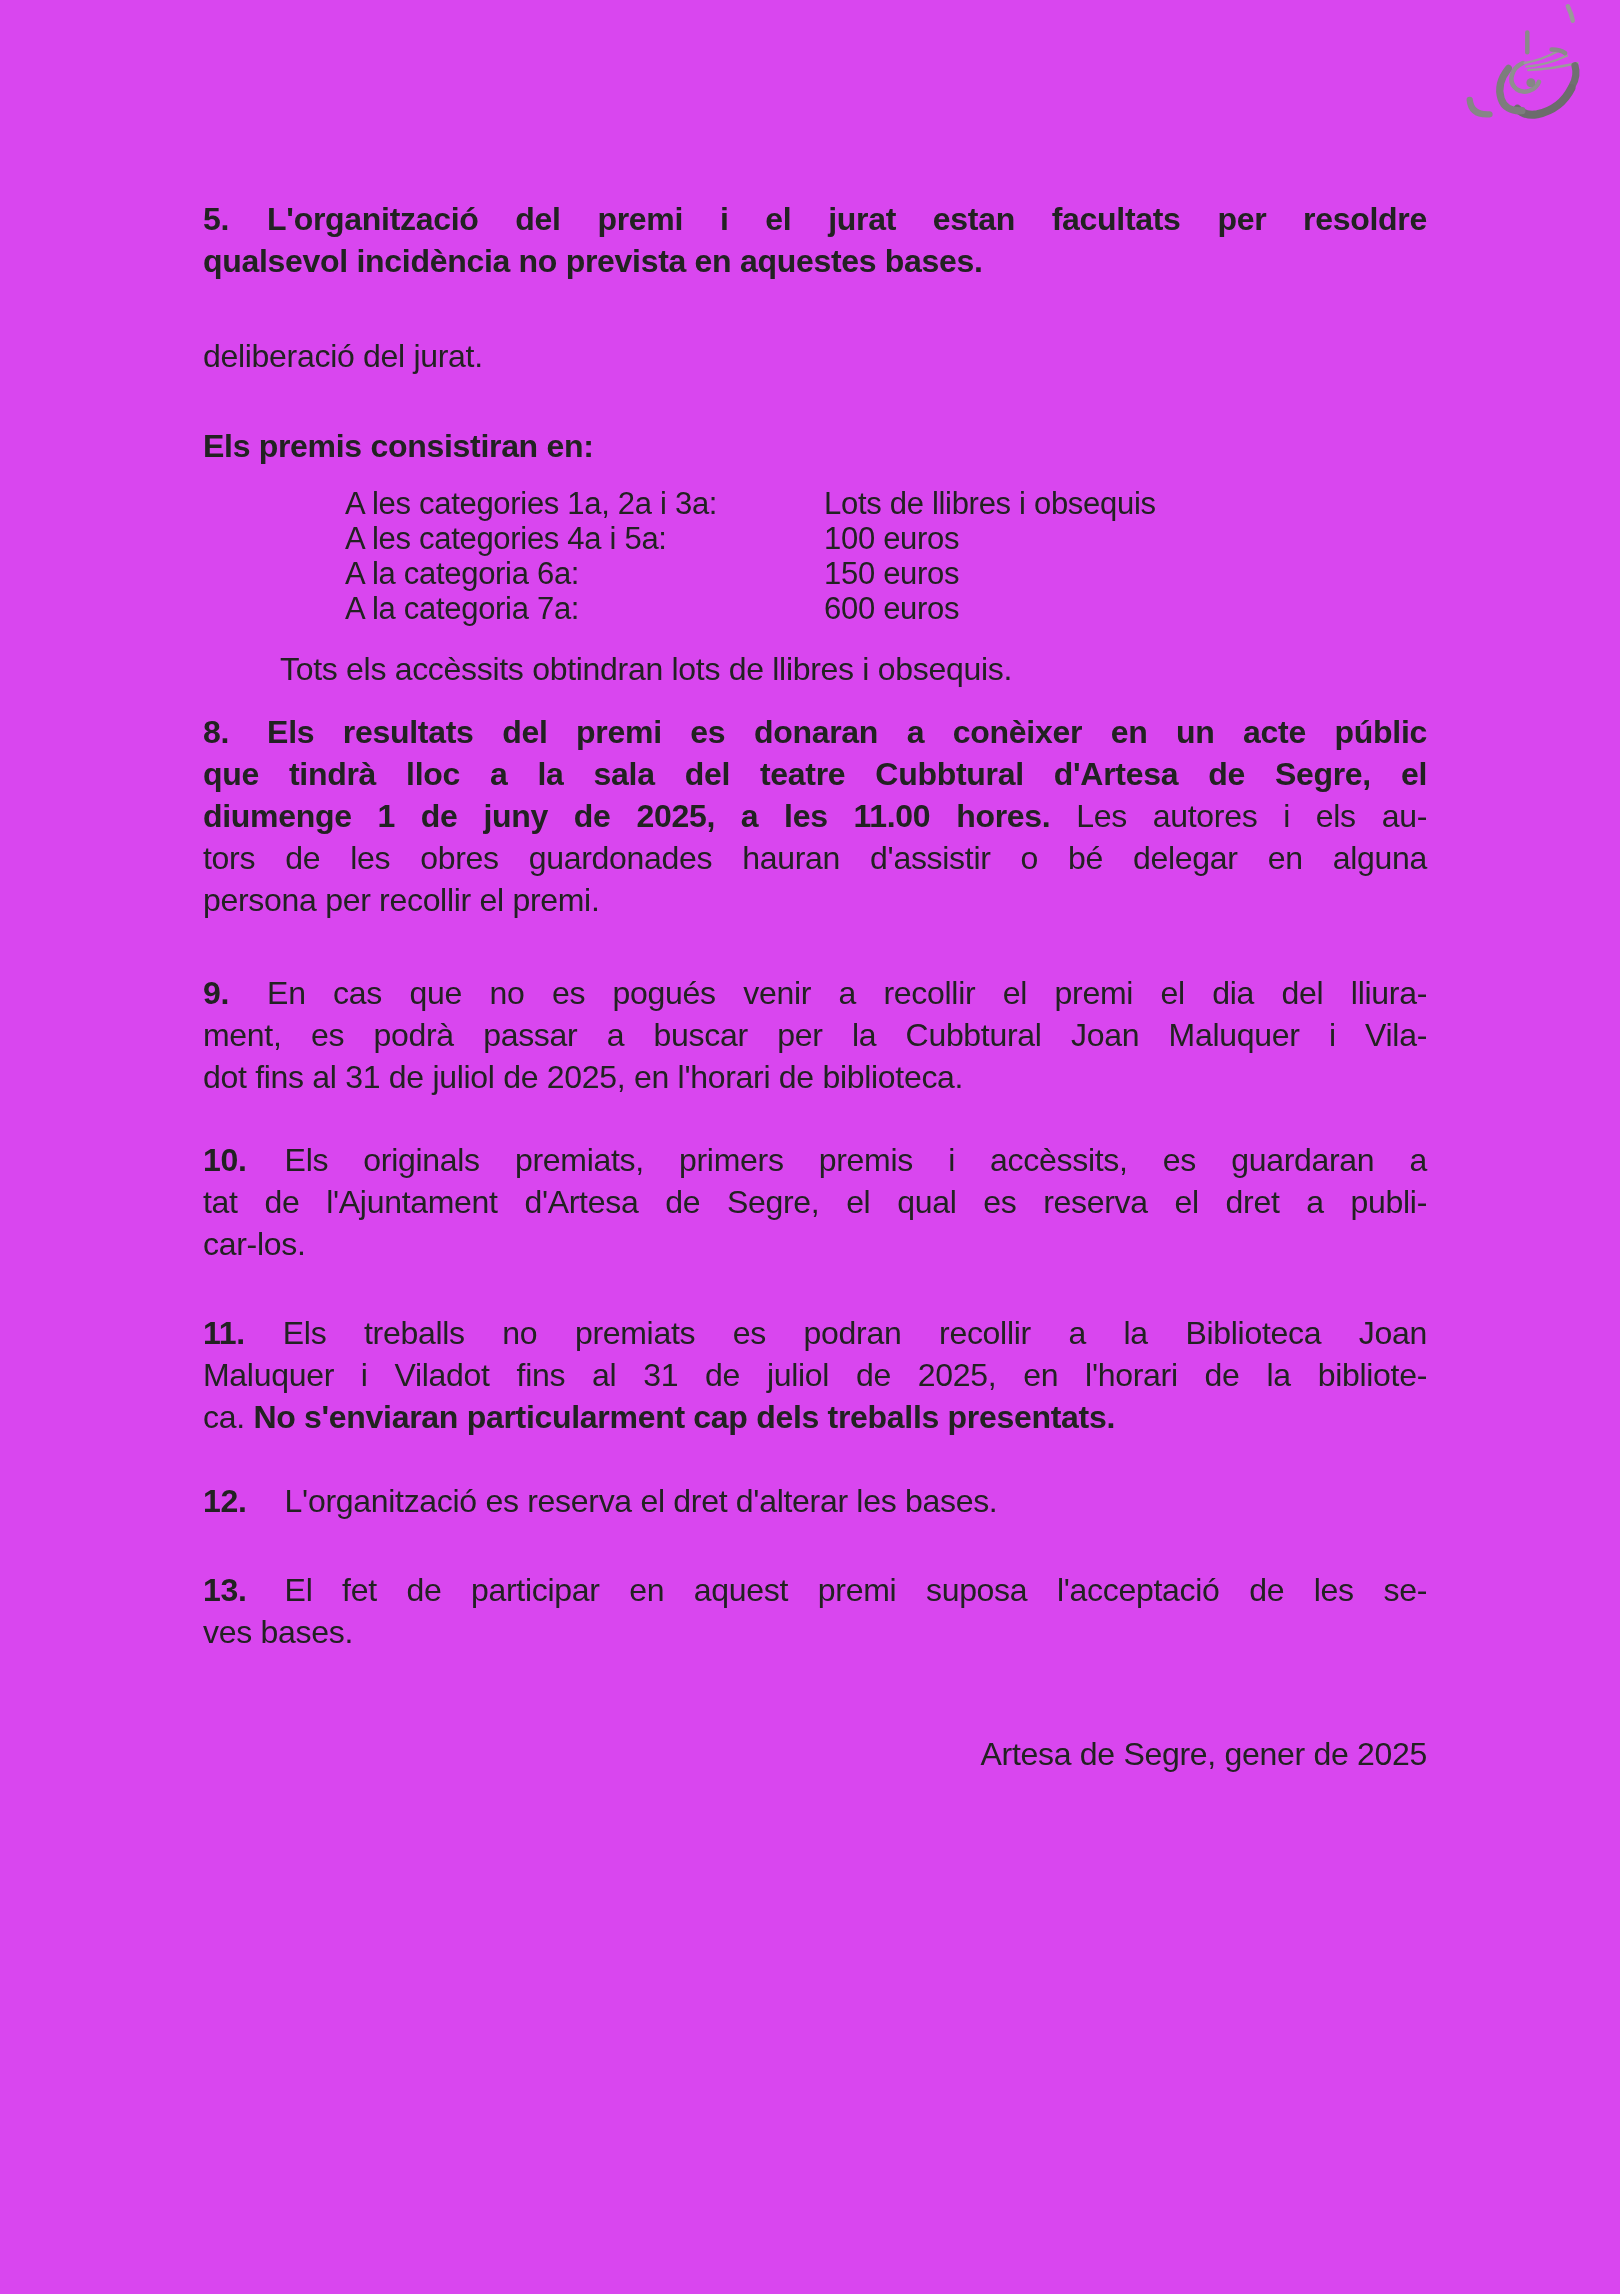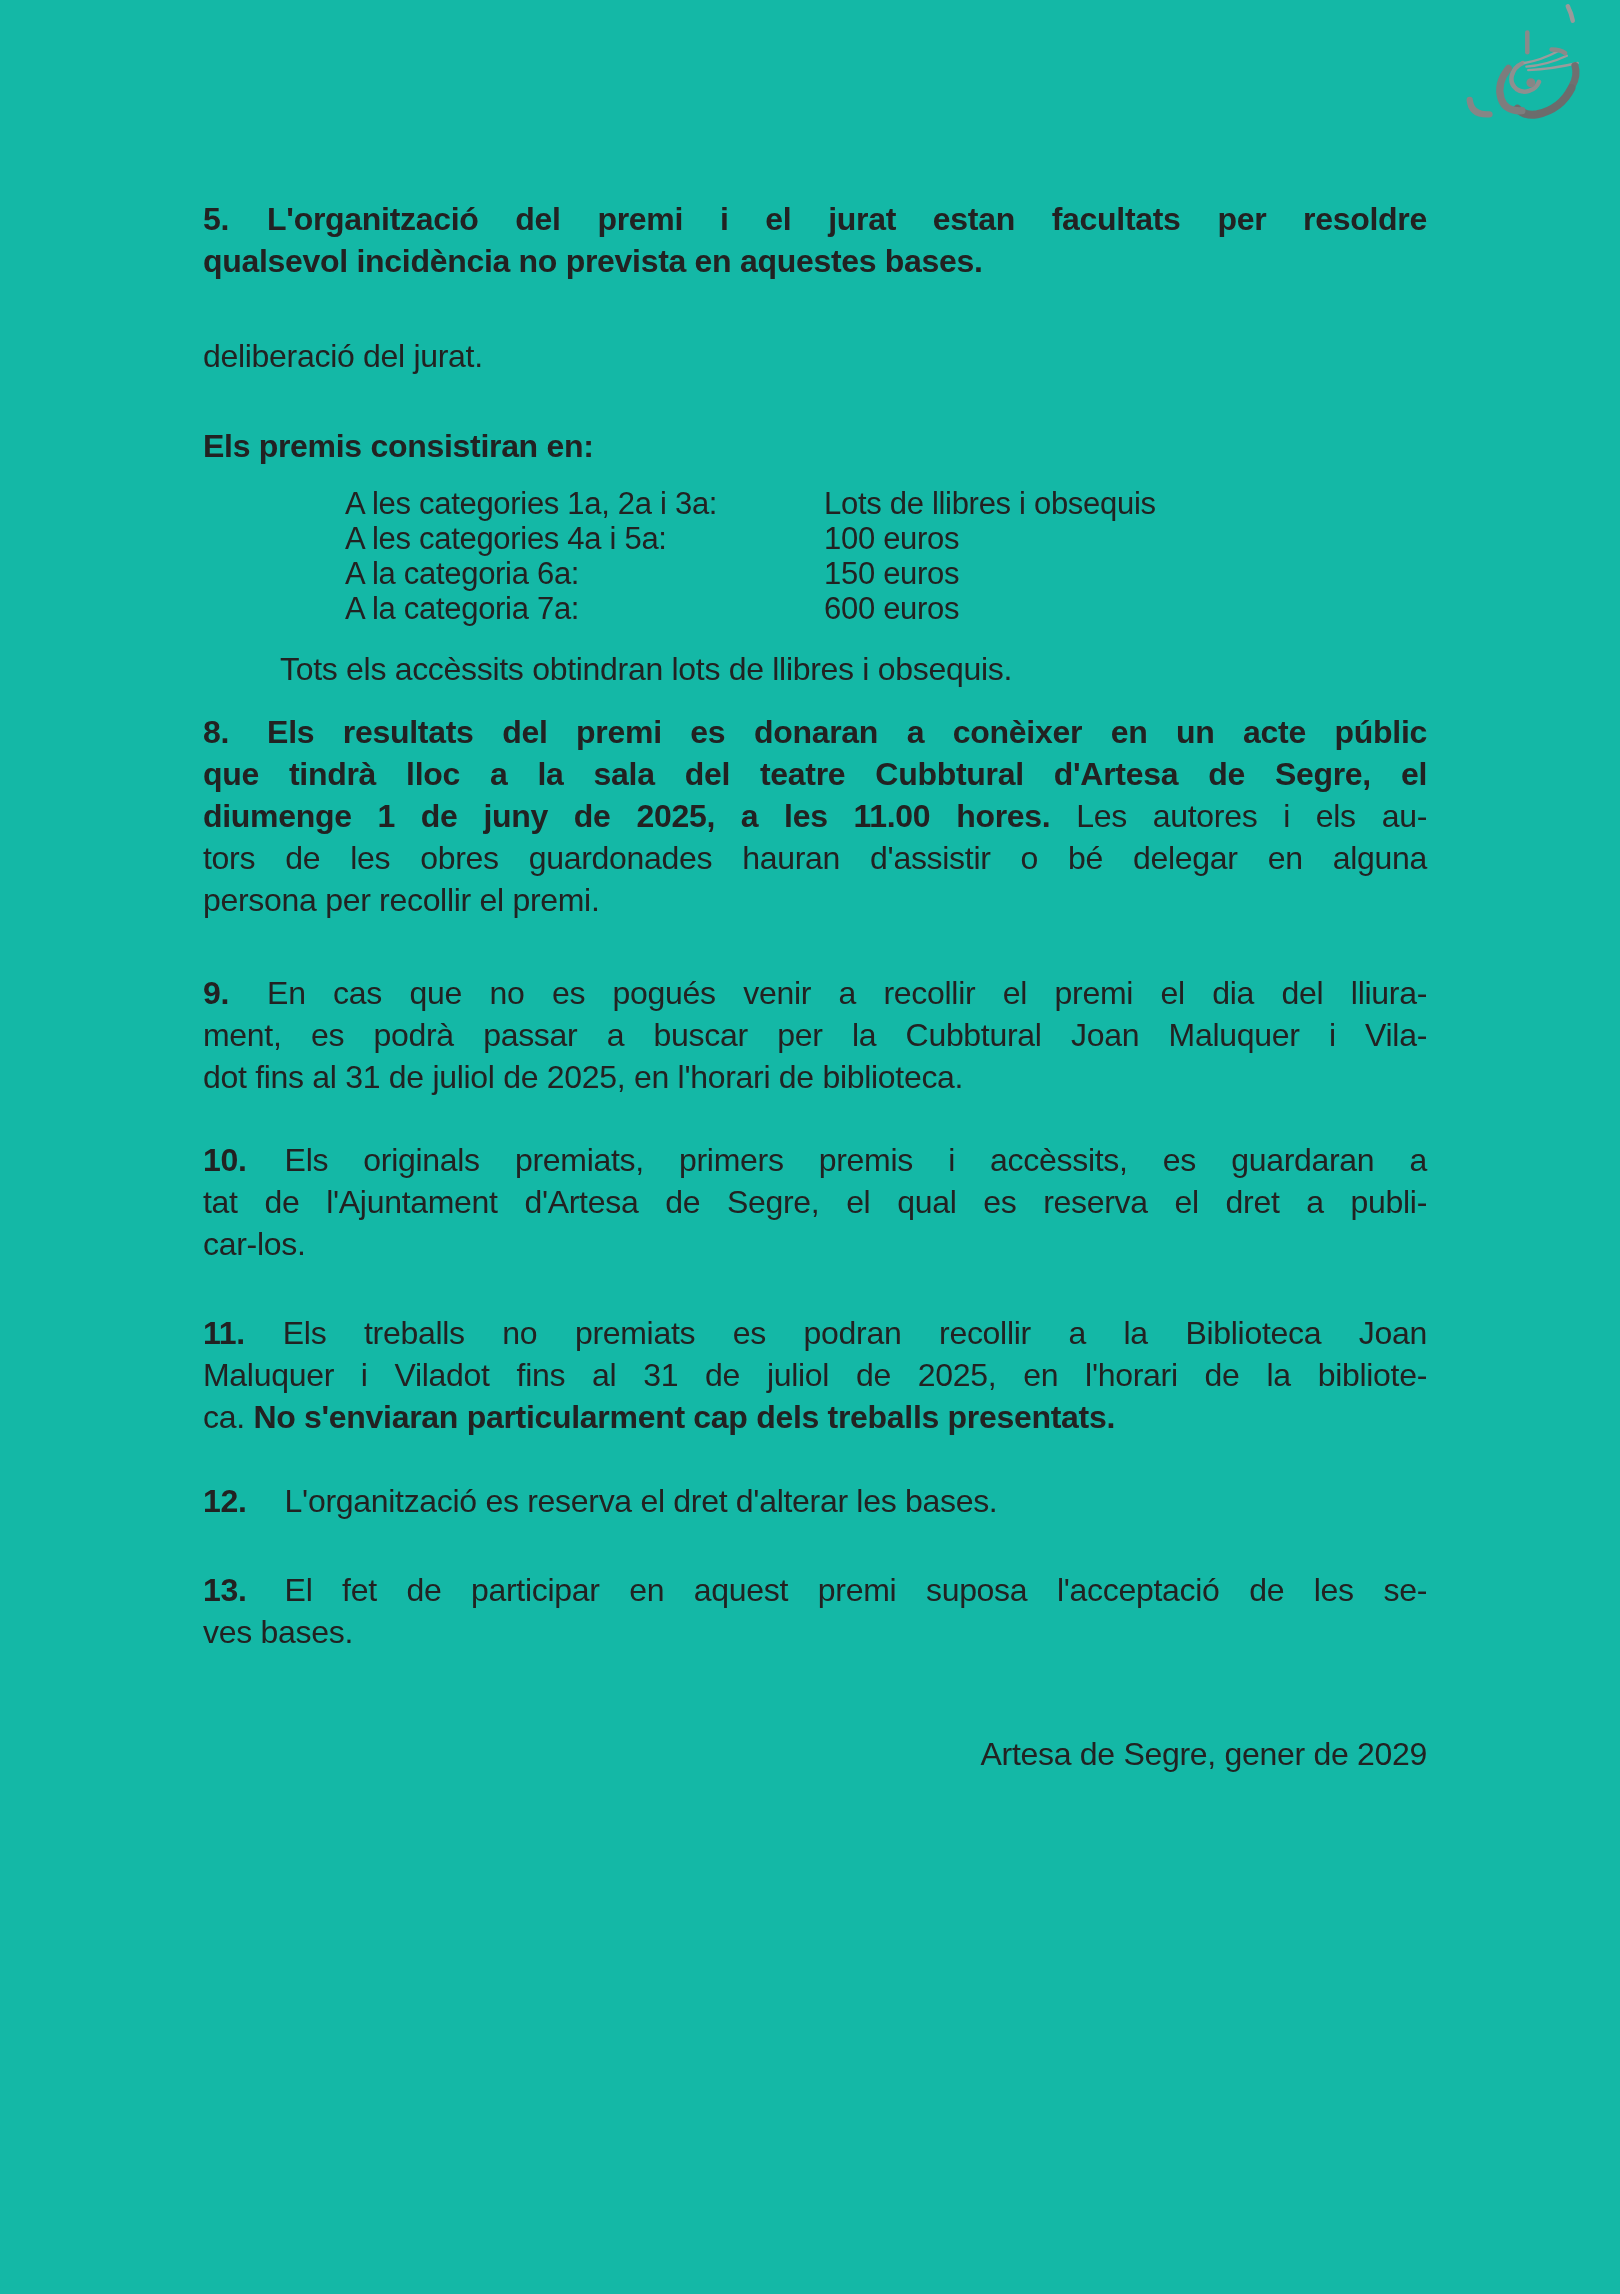"5. L'organització del premi i" .page { background: #14b8a6 -> #d946ef }
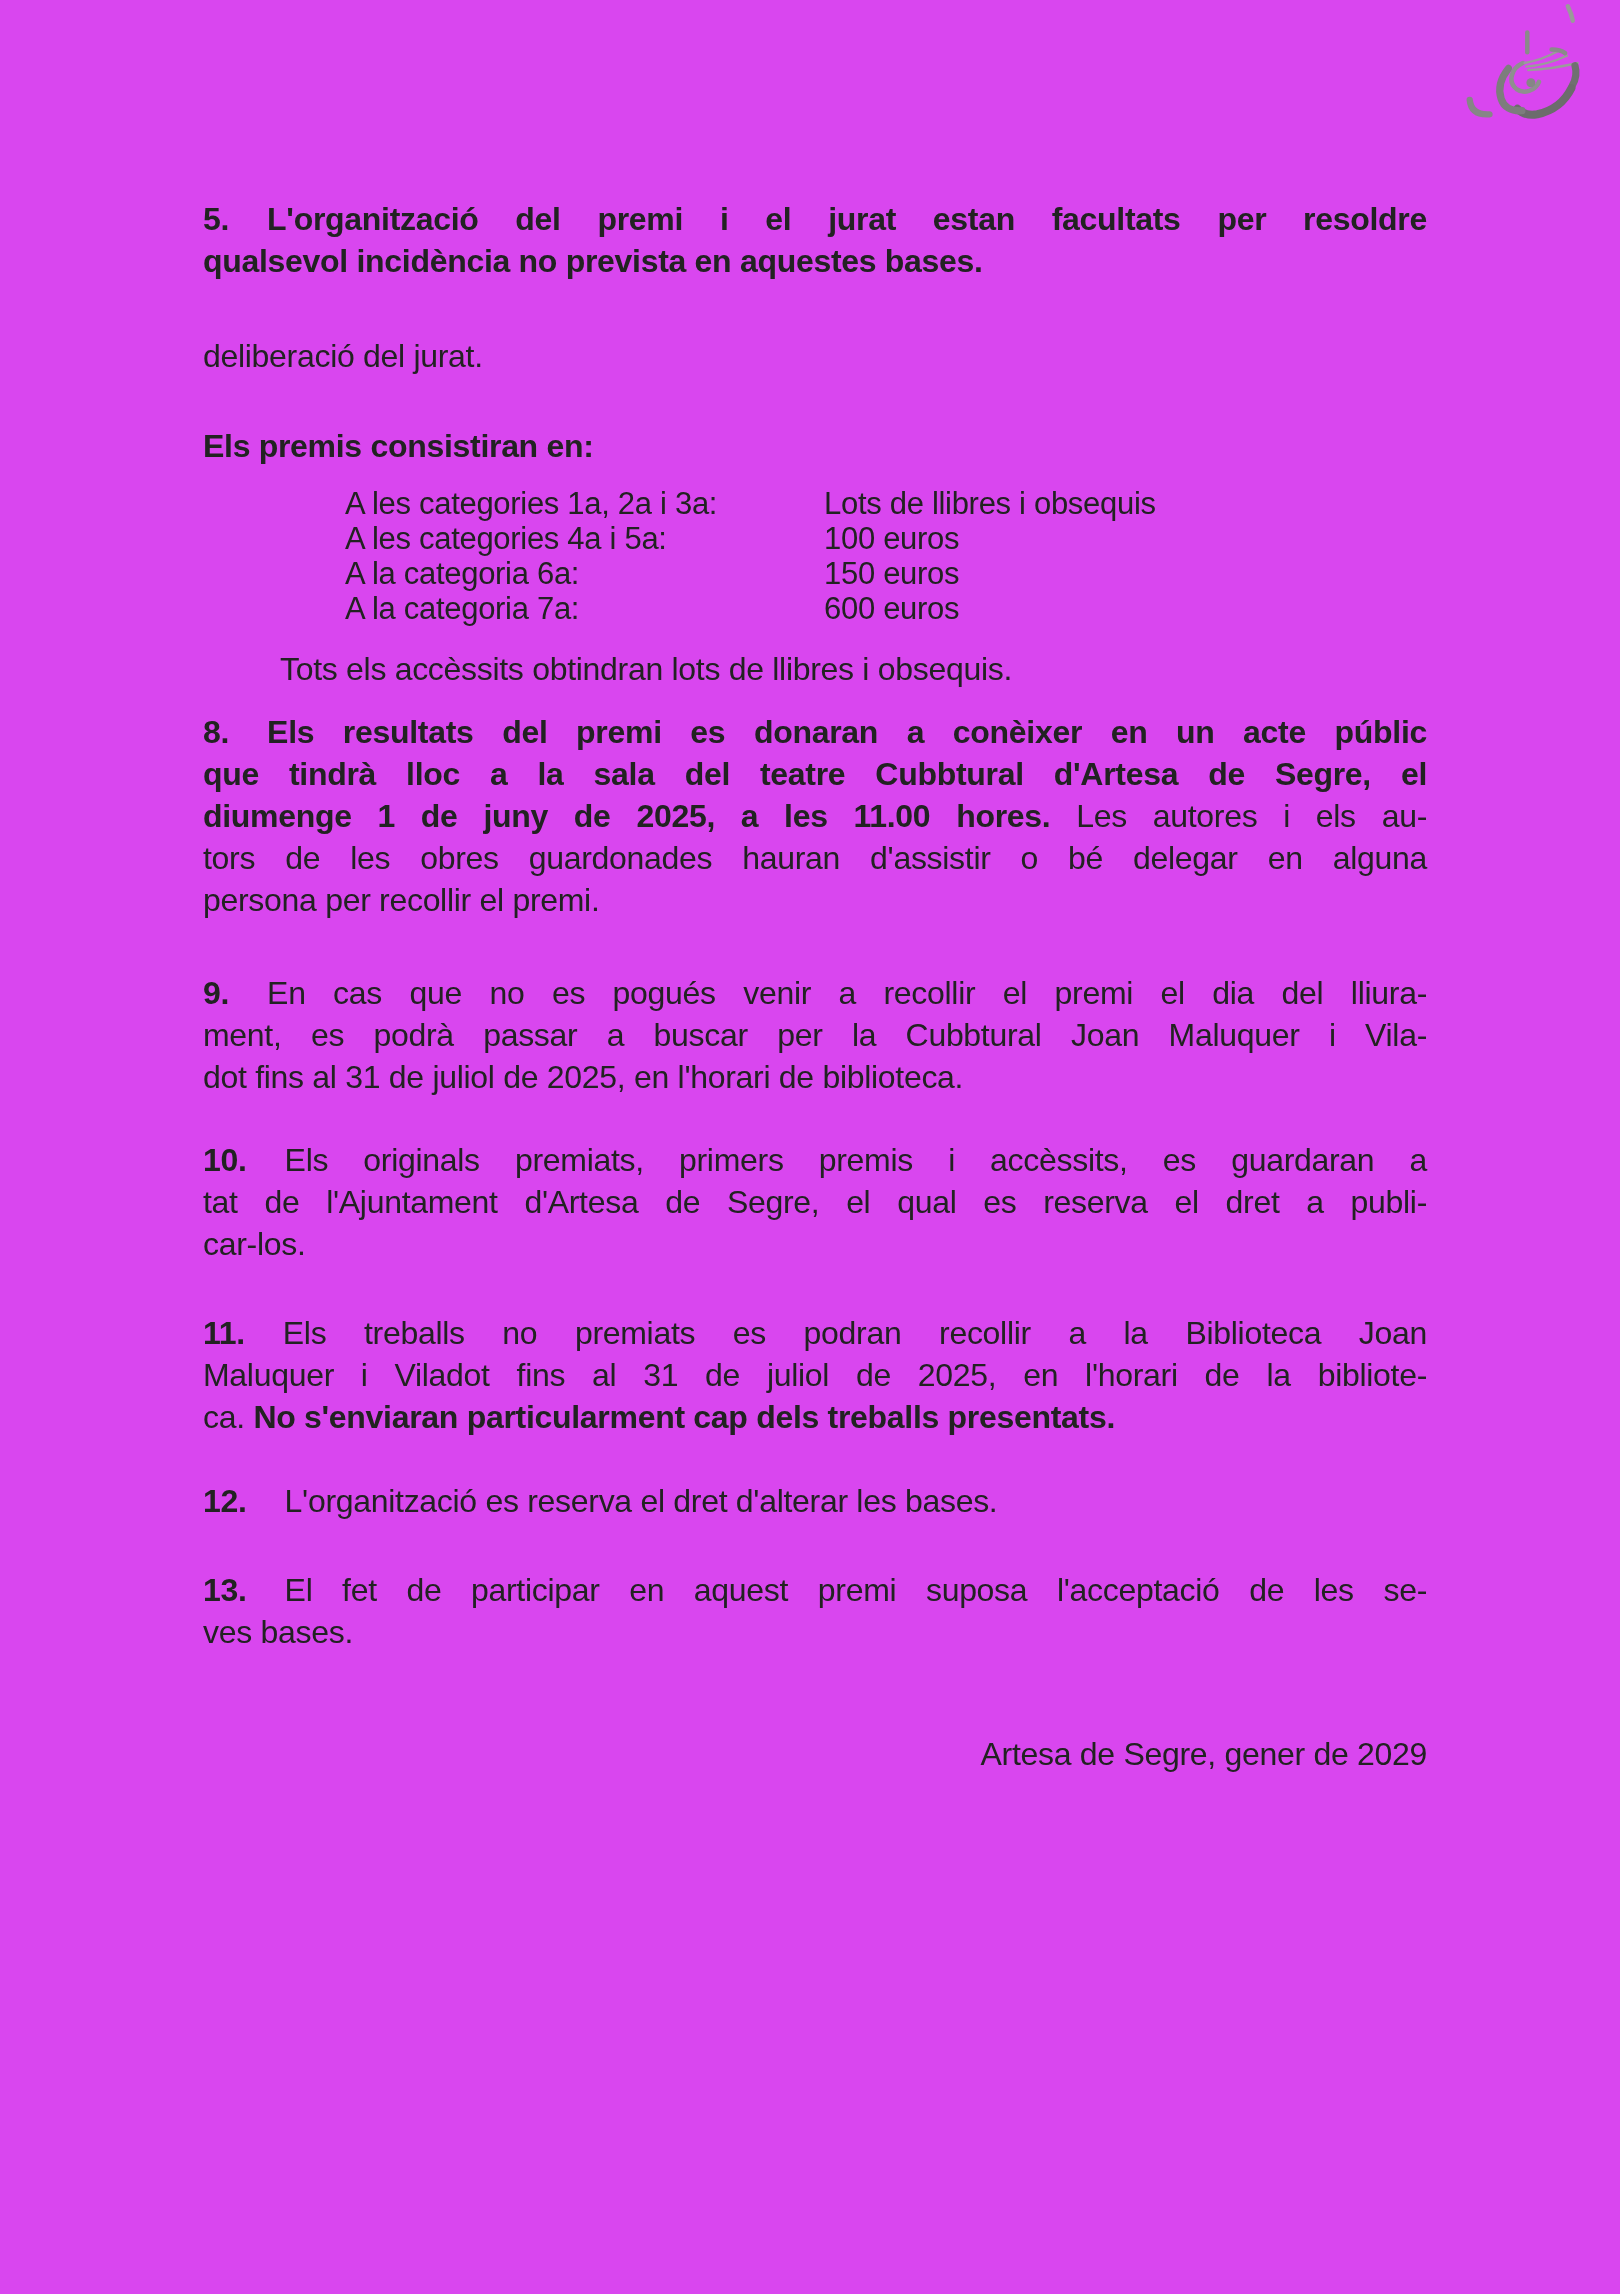"Artesa de Segre, gener de" div.footer { text: 2029 -> 2025 }
